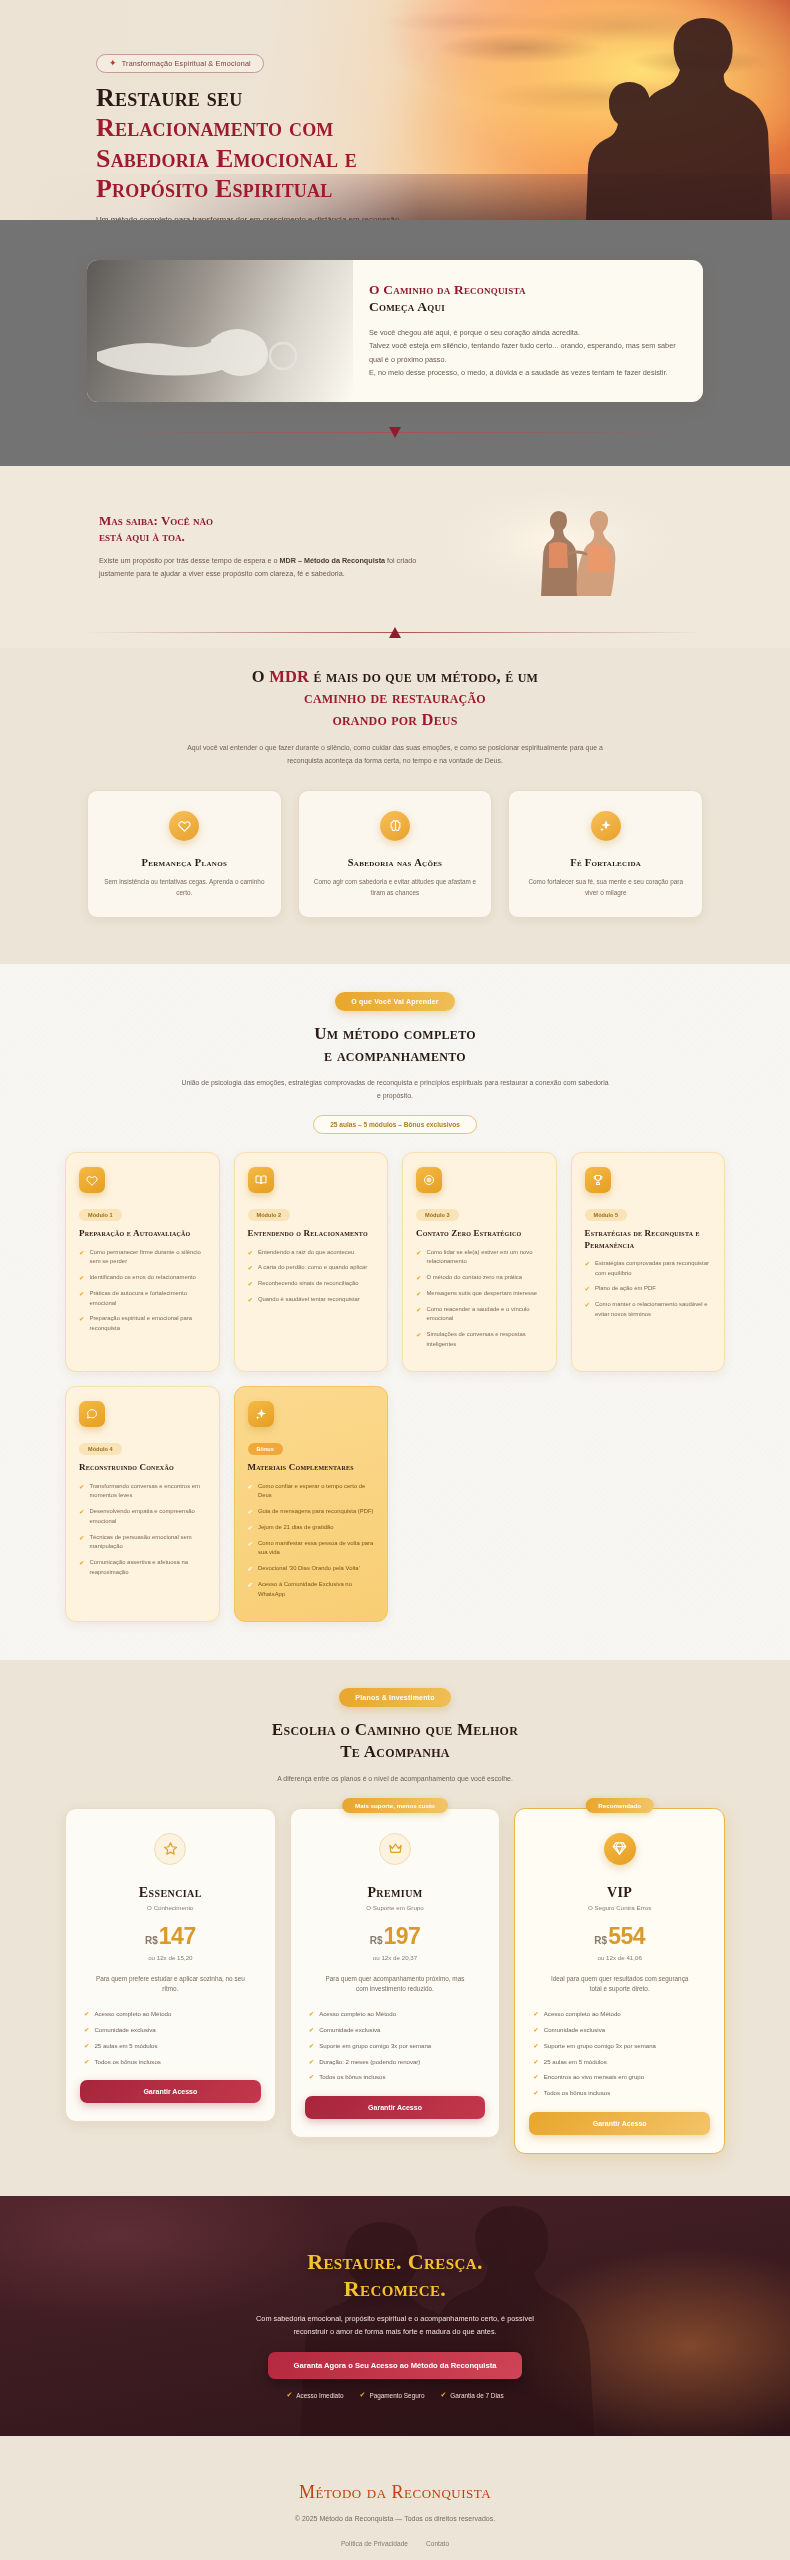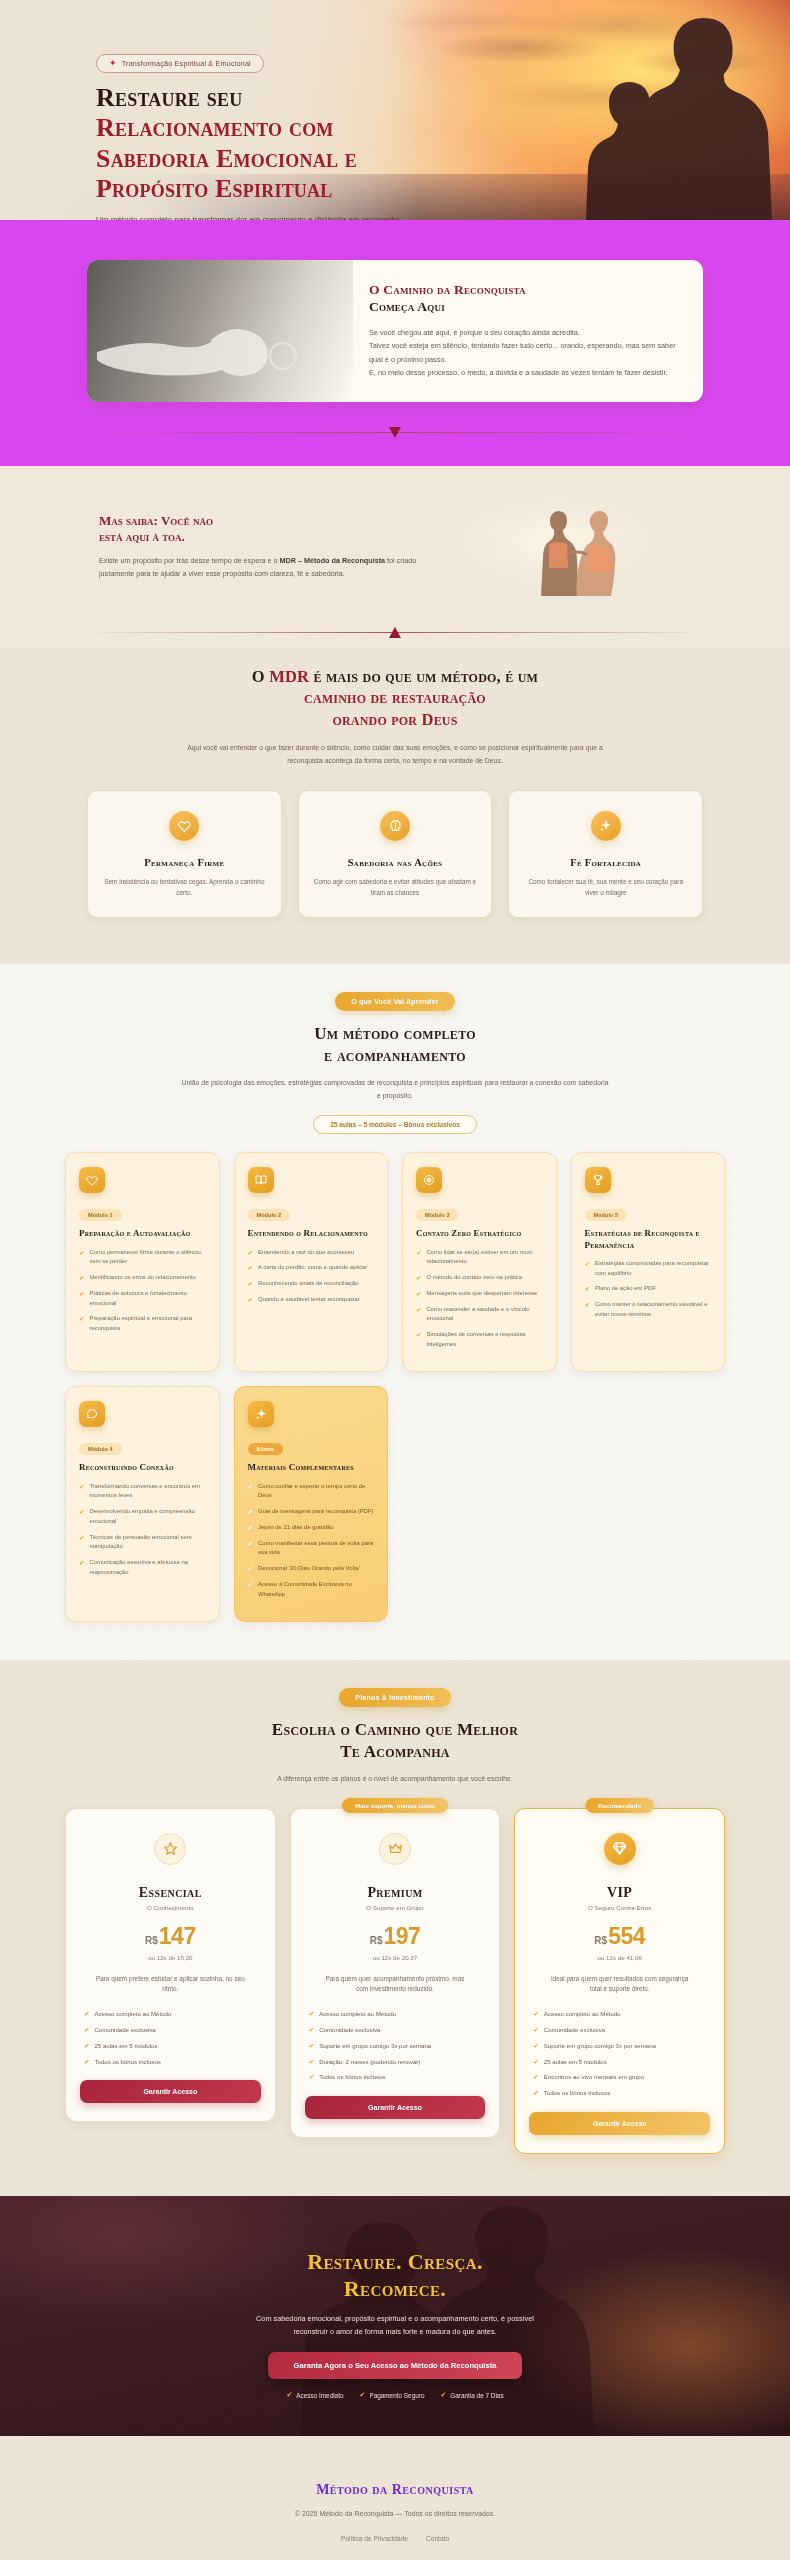"O Caminho da Reconquista" .sec-caminho { background: #d946ef -> #737373 }
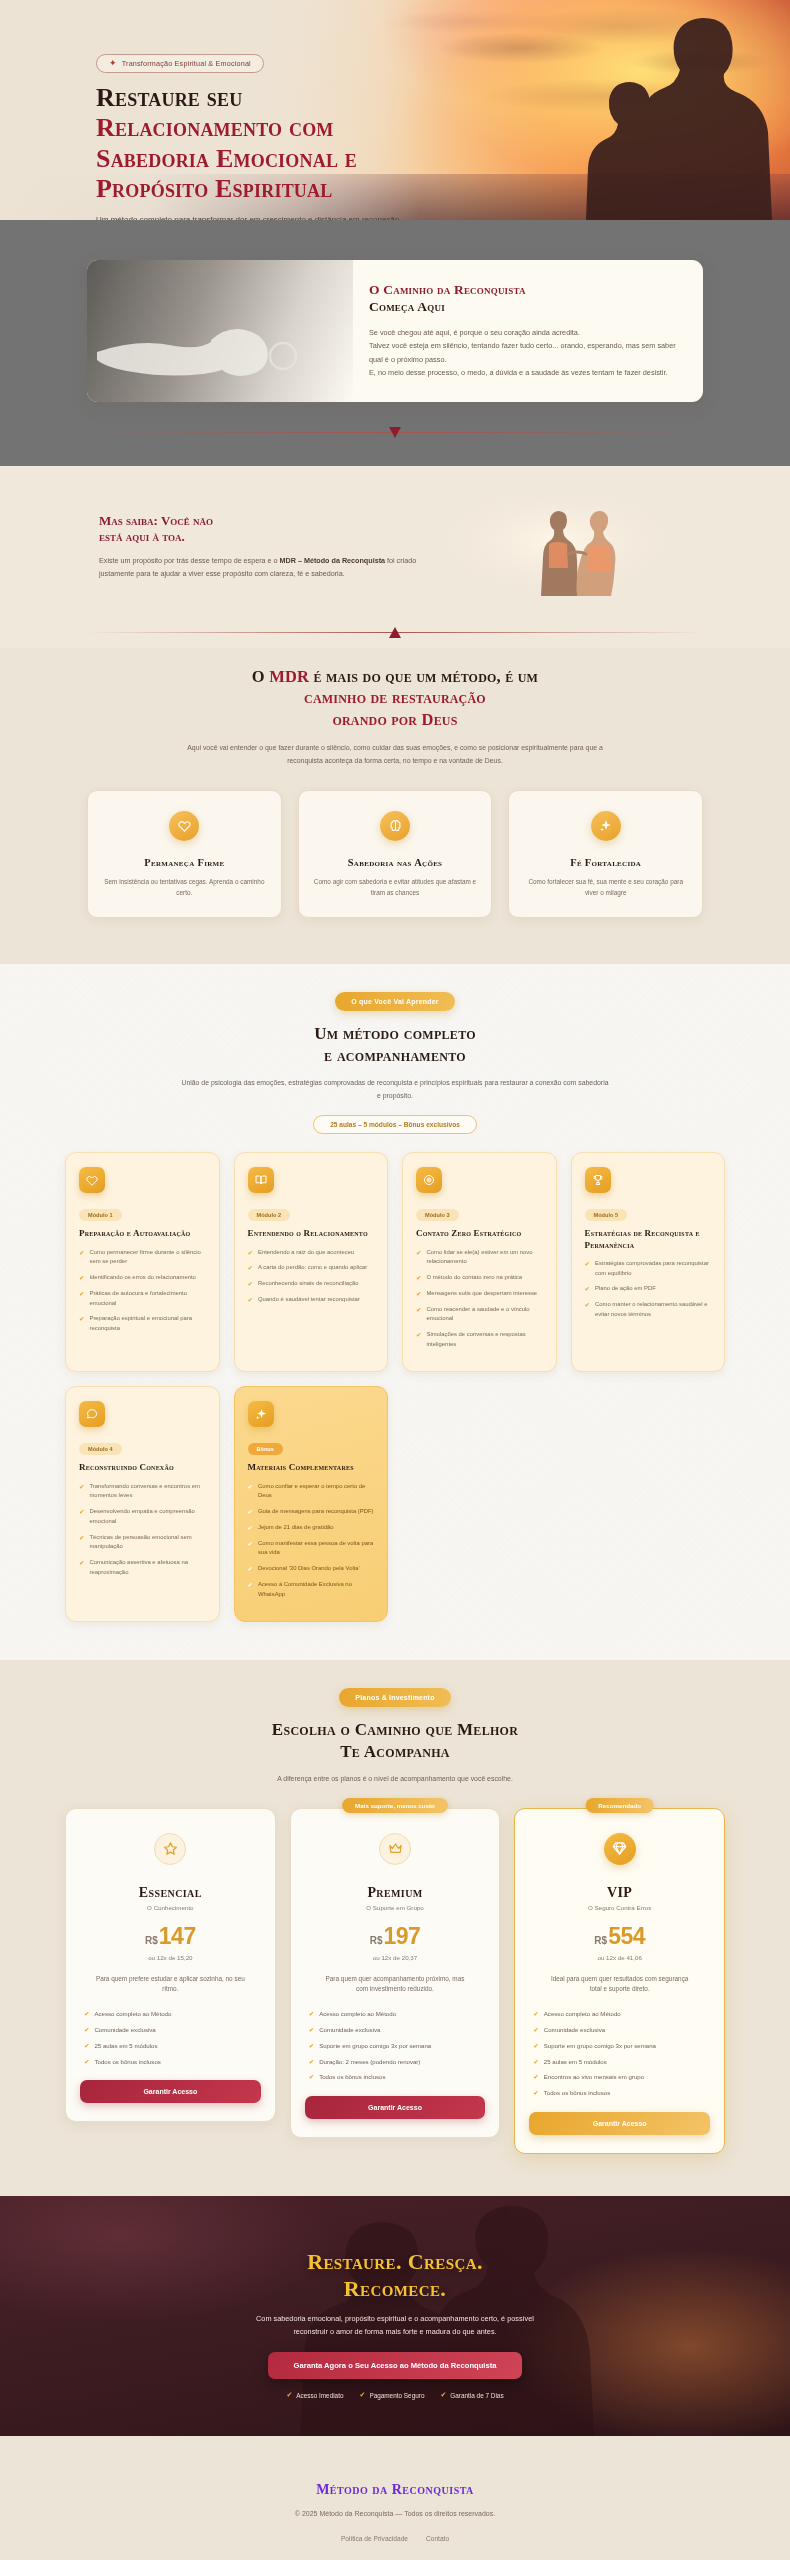"Permaneça Firme" h3 { text: Firme -> Planos }
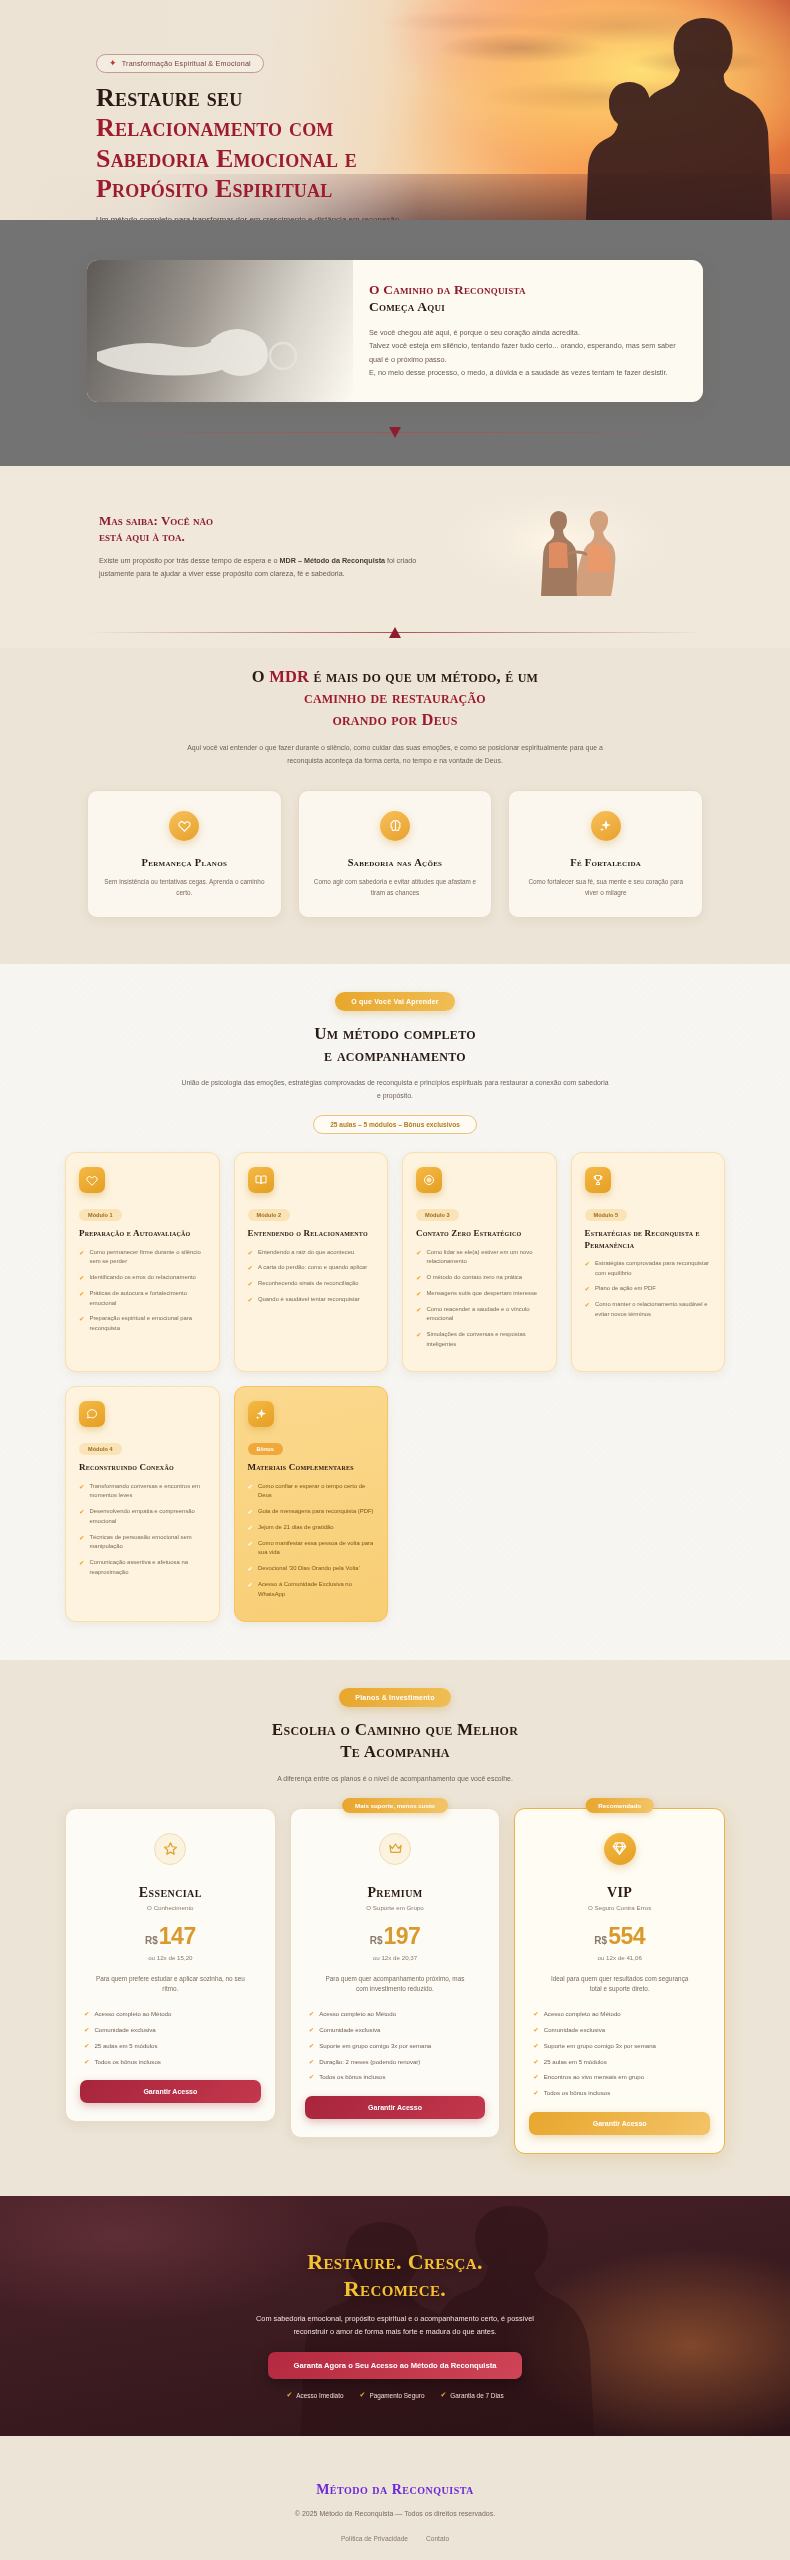"Método da Reconquista" .footer-brand { color: #6d28d9 -> #c2410c; font-size: 14px -> 18px; font-weight: 700 -> 400 }
